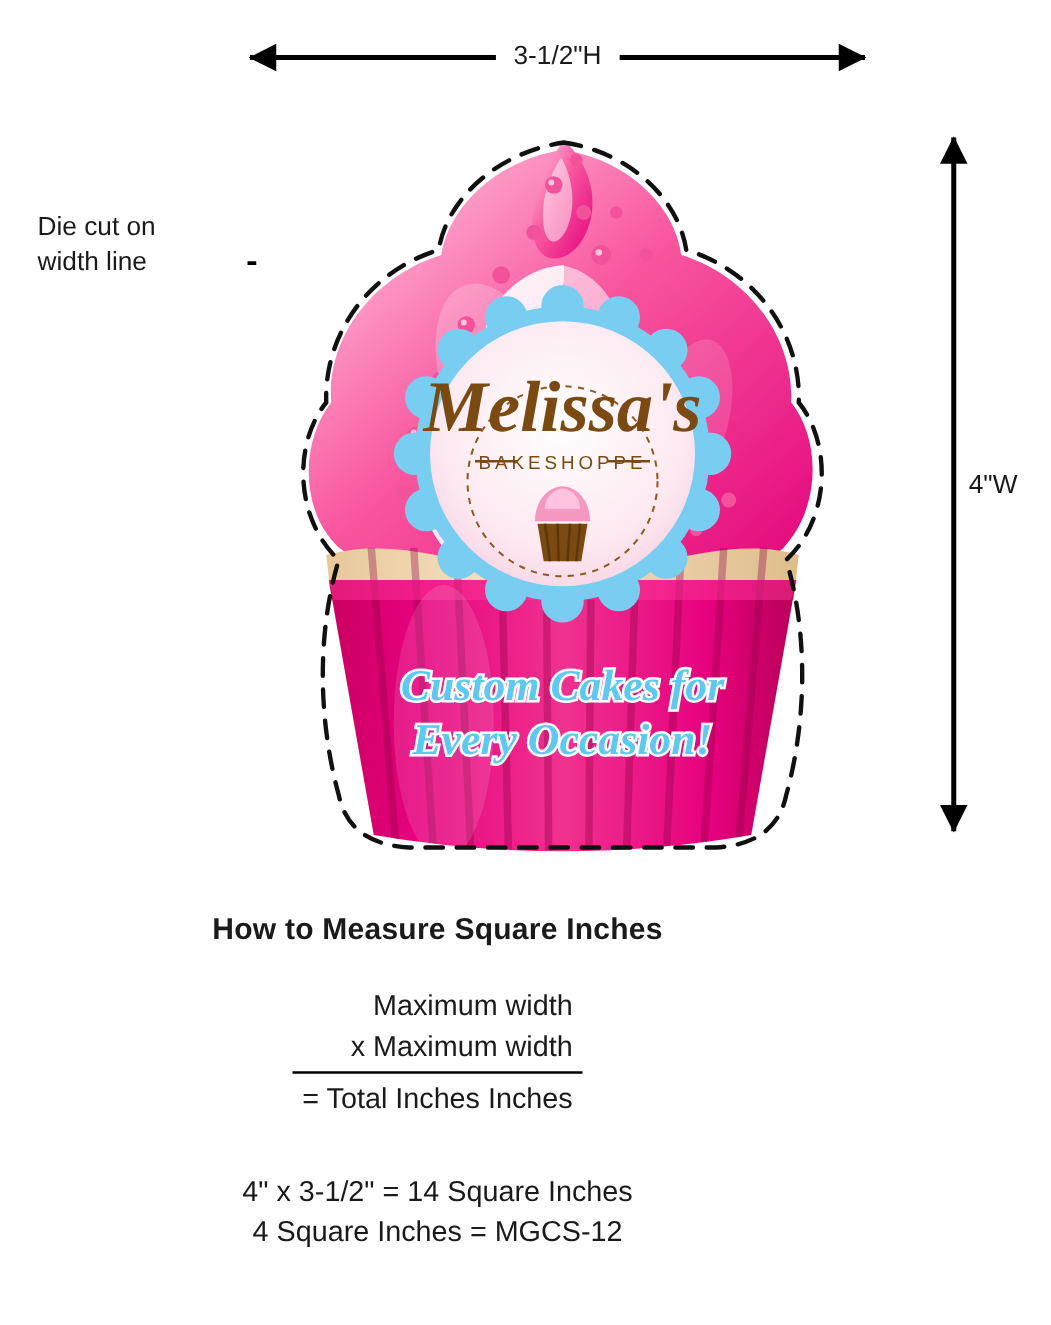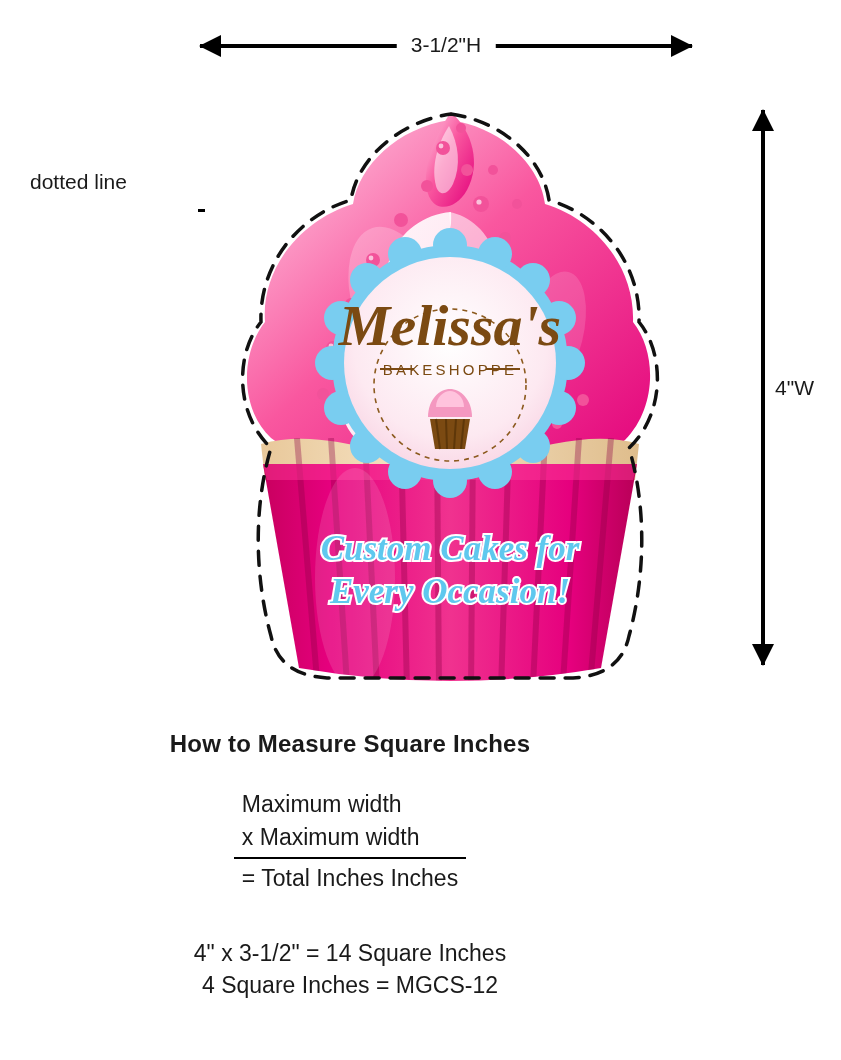"Die cut on" div { html: none -> <div>Die cut on</div> }
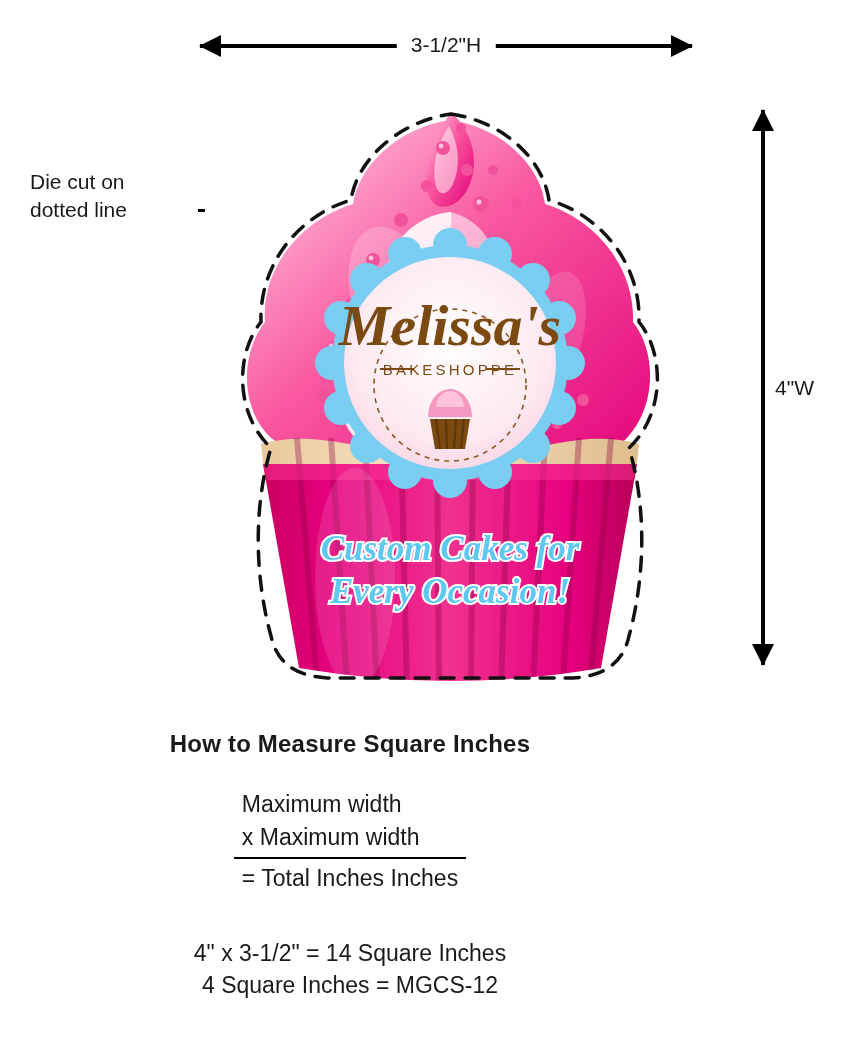"dotted line" div { text: dotted -> width }
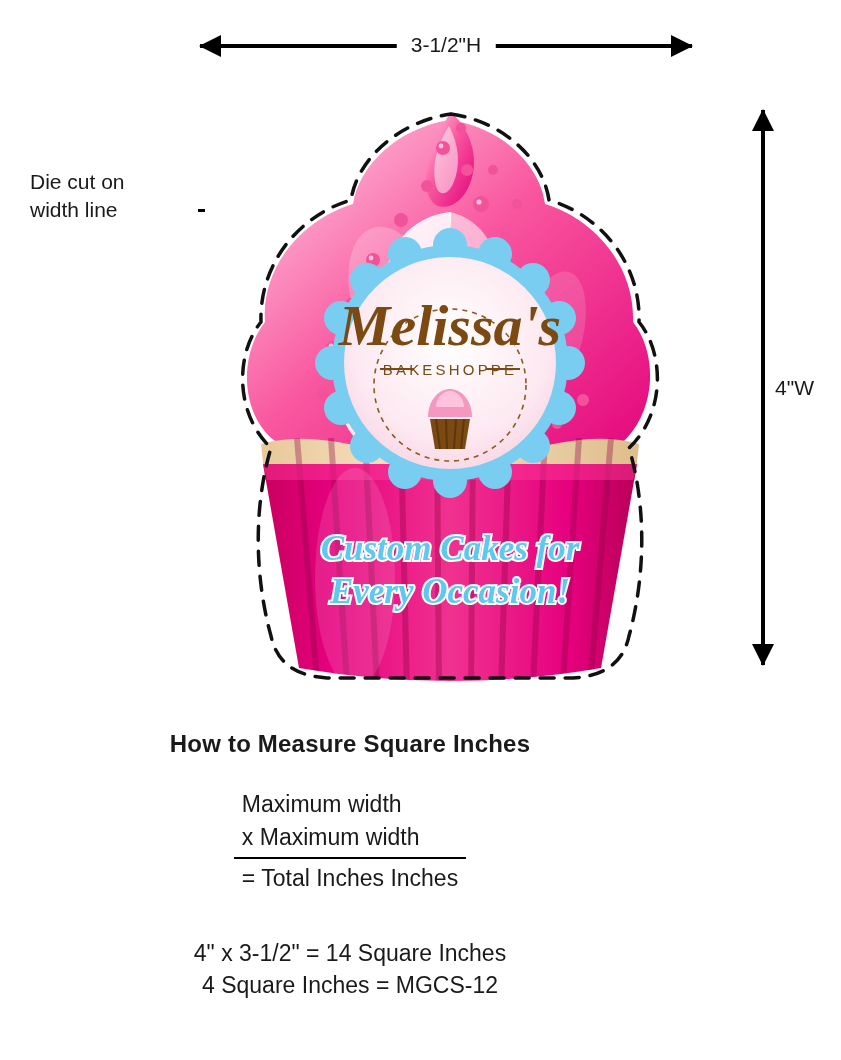"Maximum width" #formula { text-align: left -> right }
